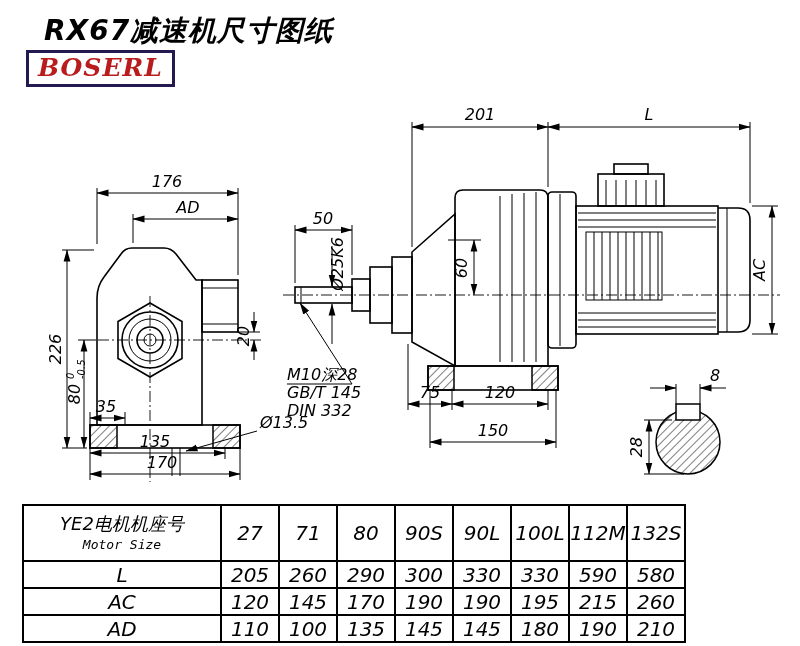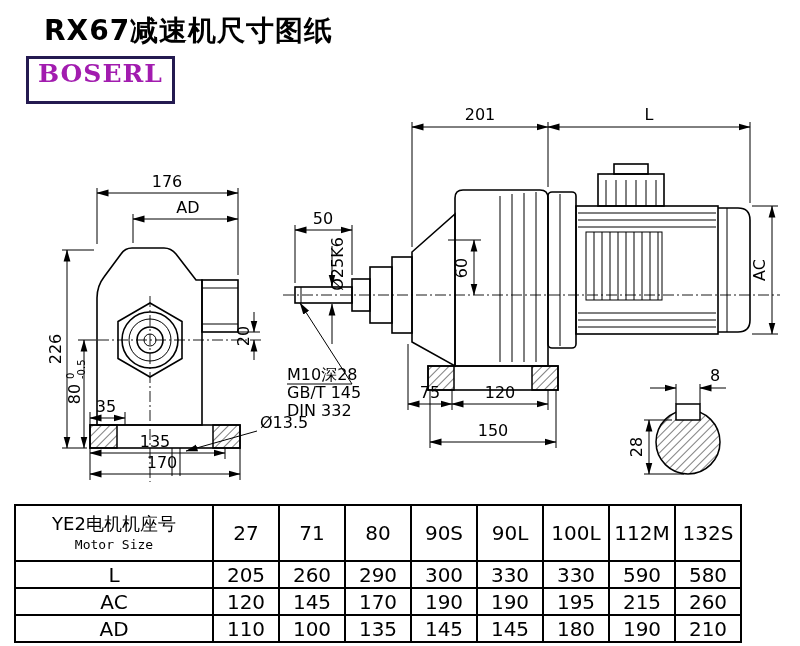"RX67减速机尺寸图纸" .page { font-style: none -> italic }
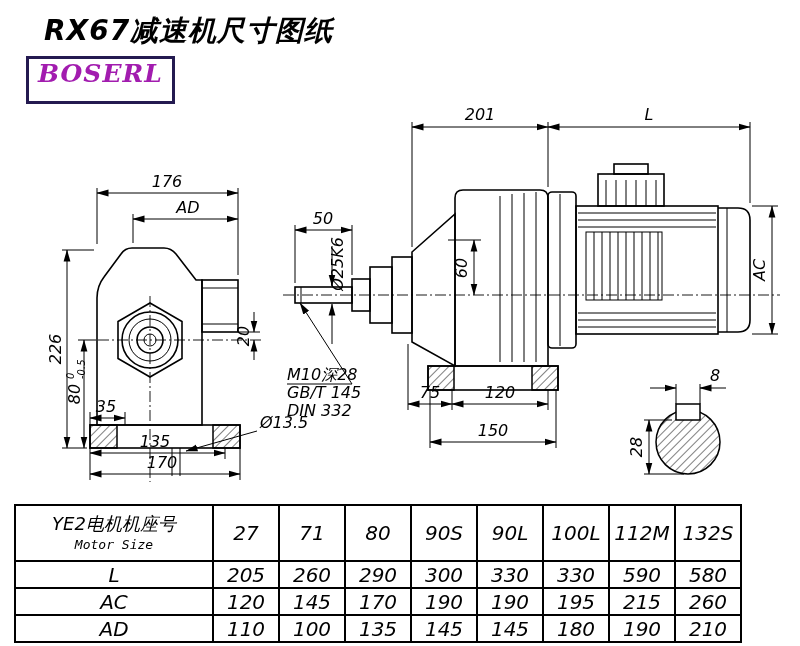"BOSERL" .logo { color: #a21caf -> #b91c1c; padding: 0 9px 13px 9px -> 0 9px 2px 9px; top: 56px -> 50px }
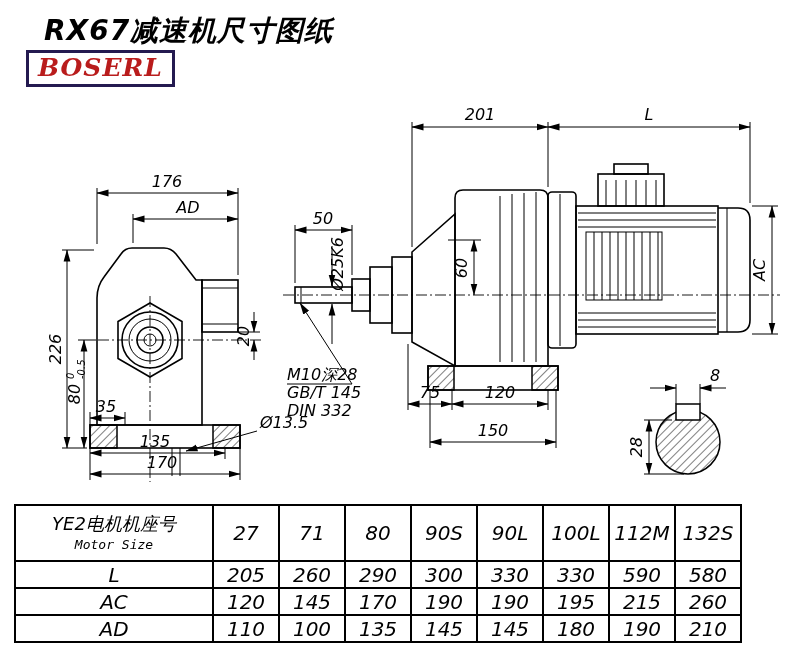"YE2电机机座号" .dimtable { left: 14px -> 22px; width: 728px -> 664px }
